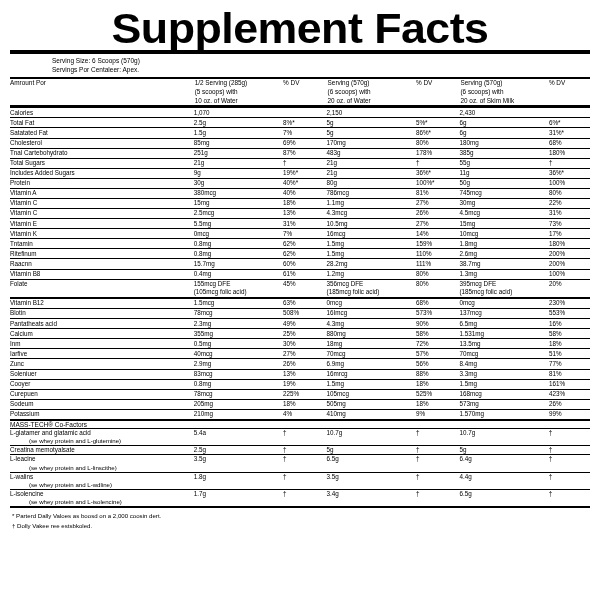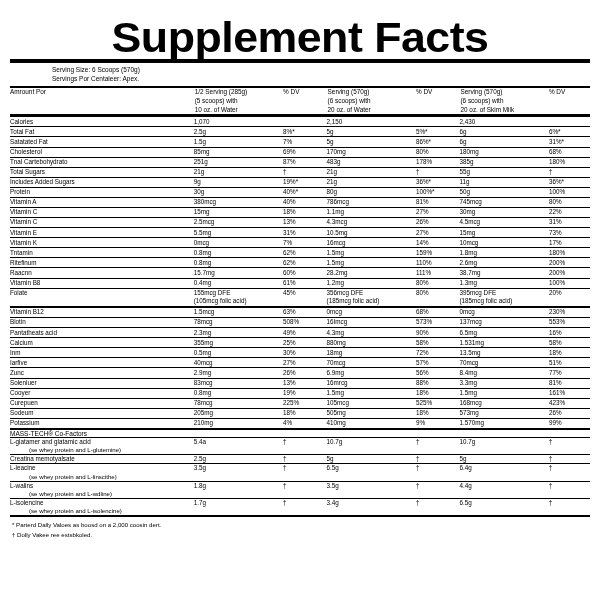"Supplement Facts" .panel { padding: 15px 10px 4px 10px -> 6px 10px 4px 10px }
